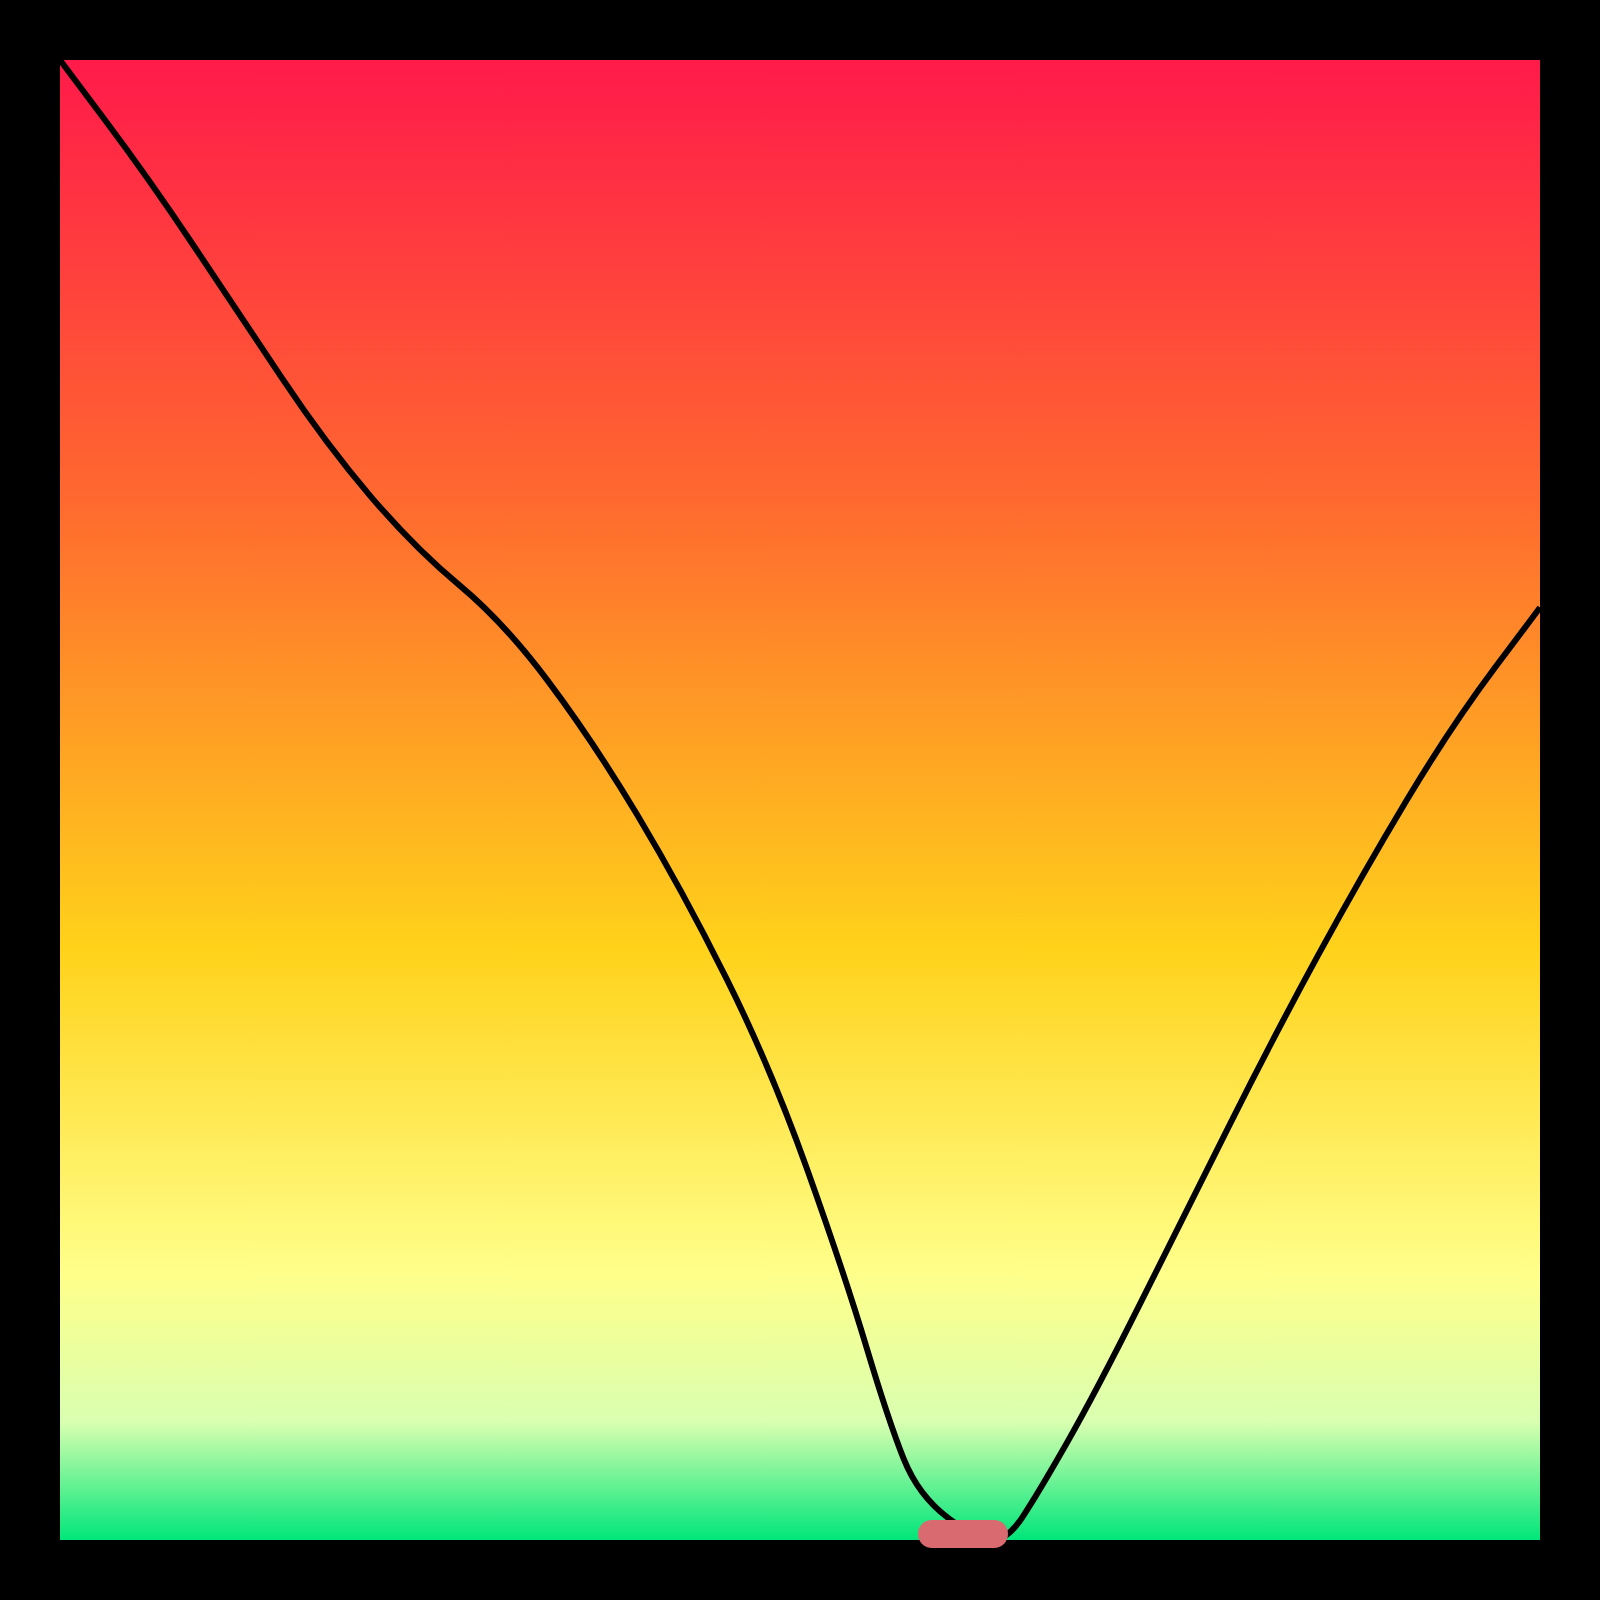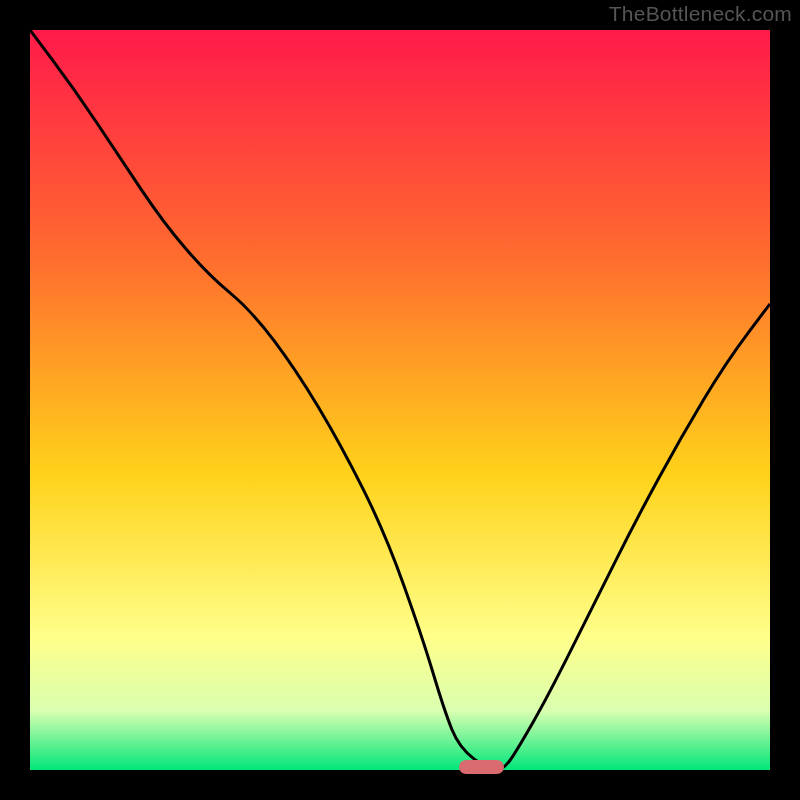"TheBottleneck.com" div.attribution { html: <div>TheBottleneck.com</div> -> none }
